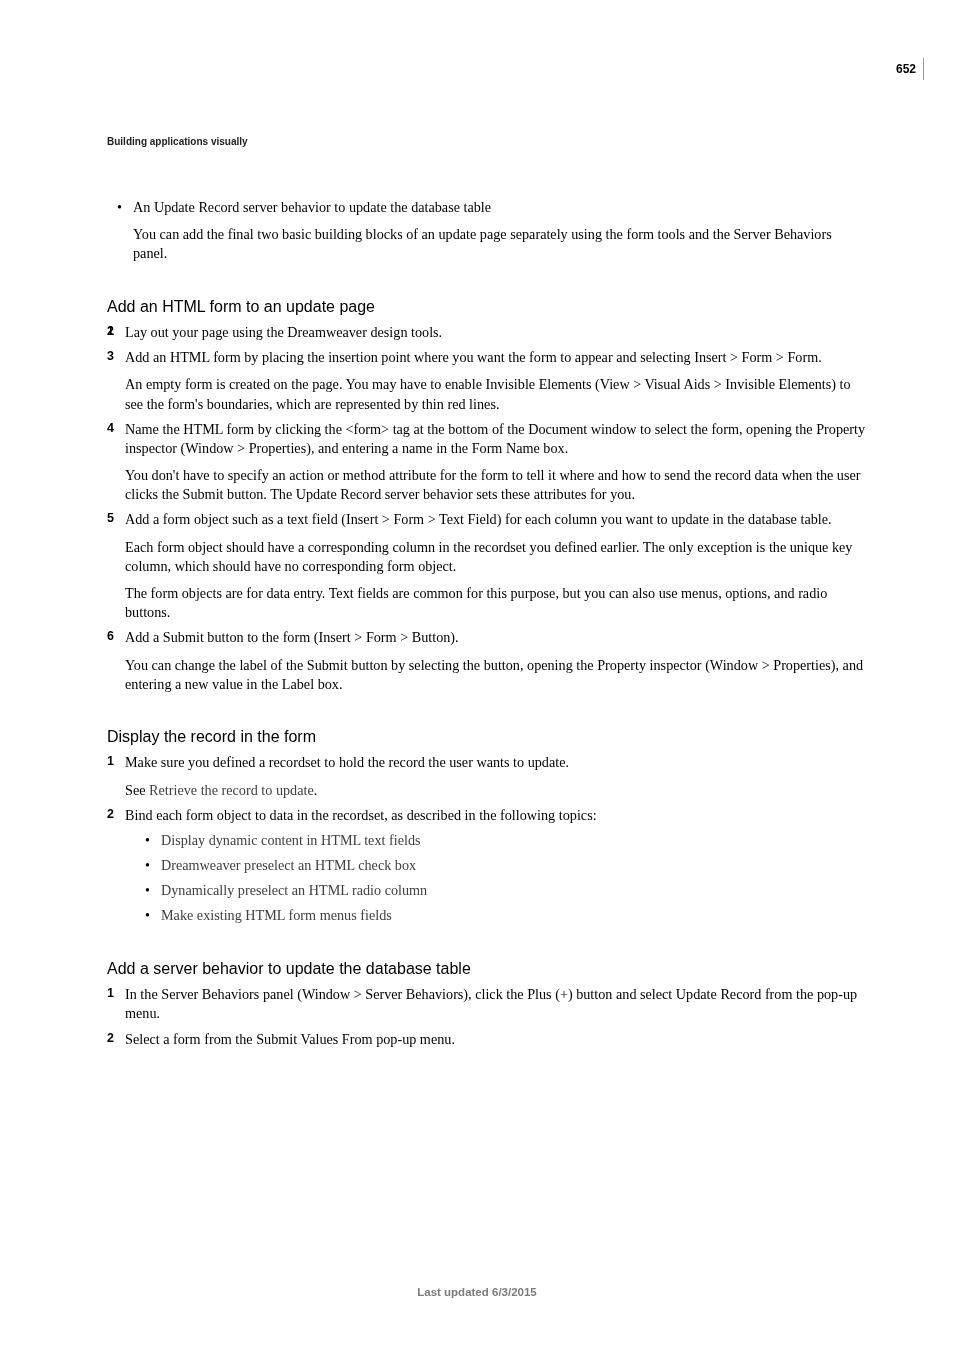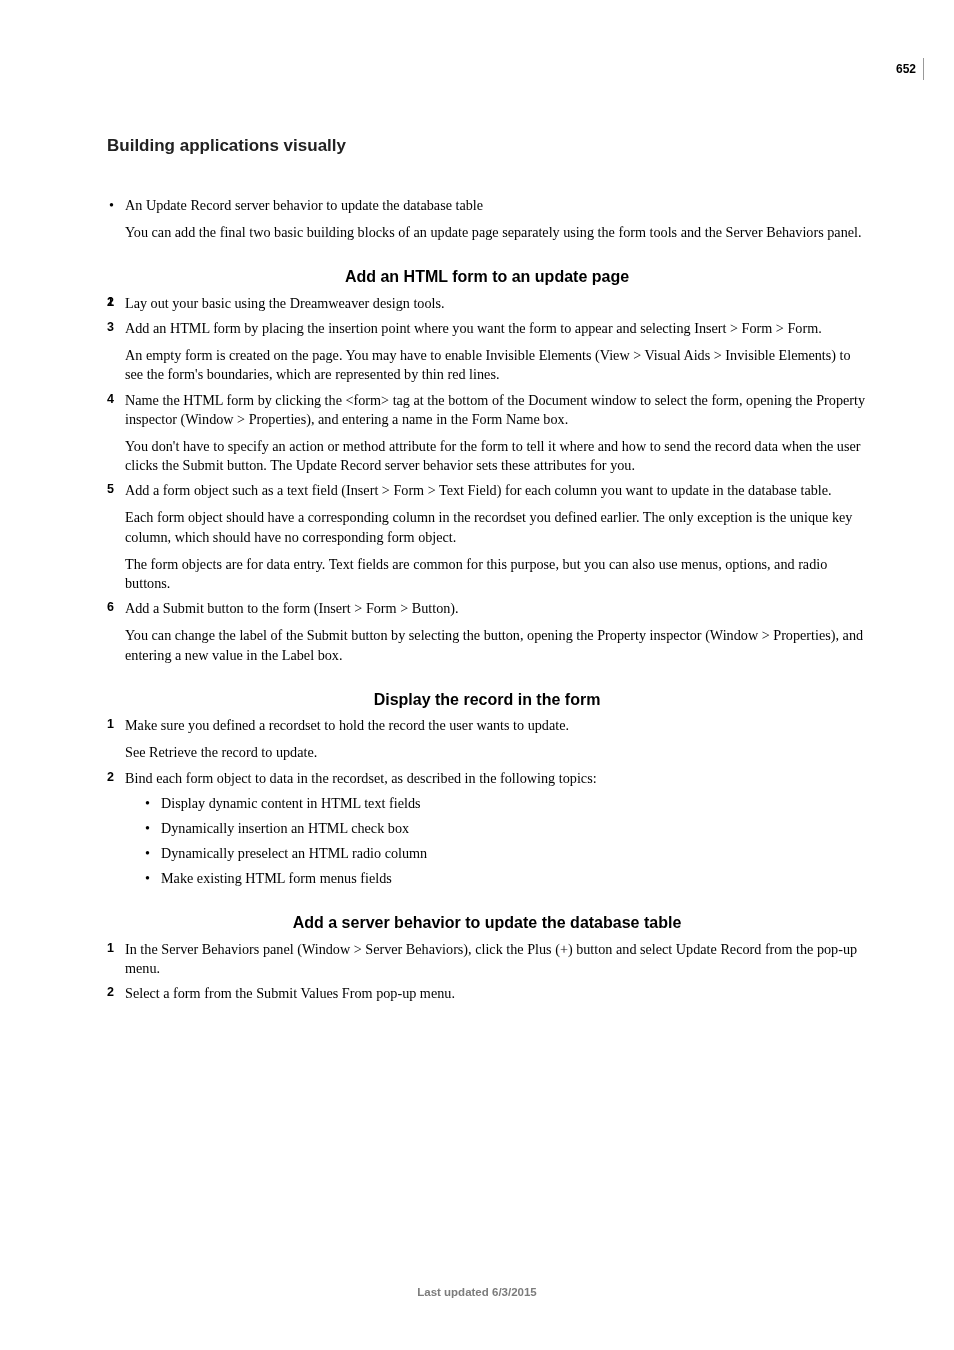"Building applications visually" .running-head { font-size: 17px -> 10px }
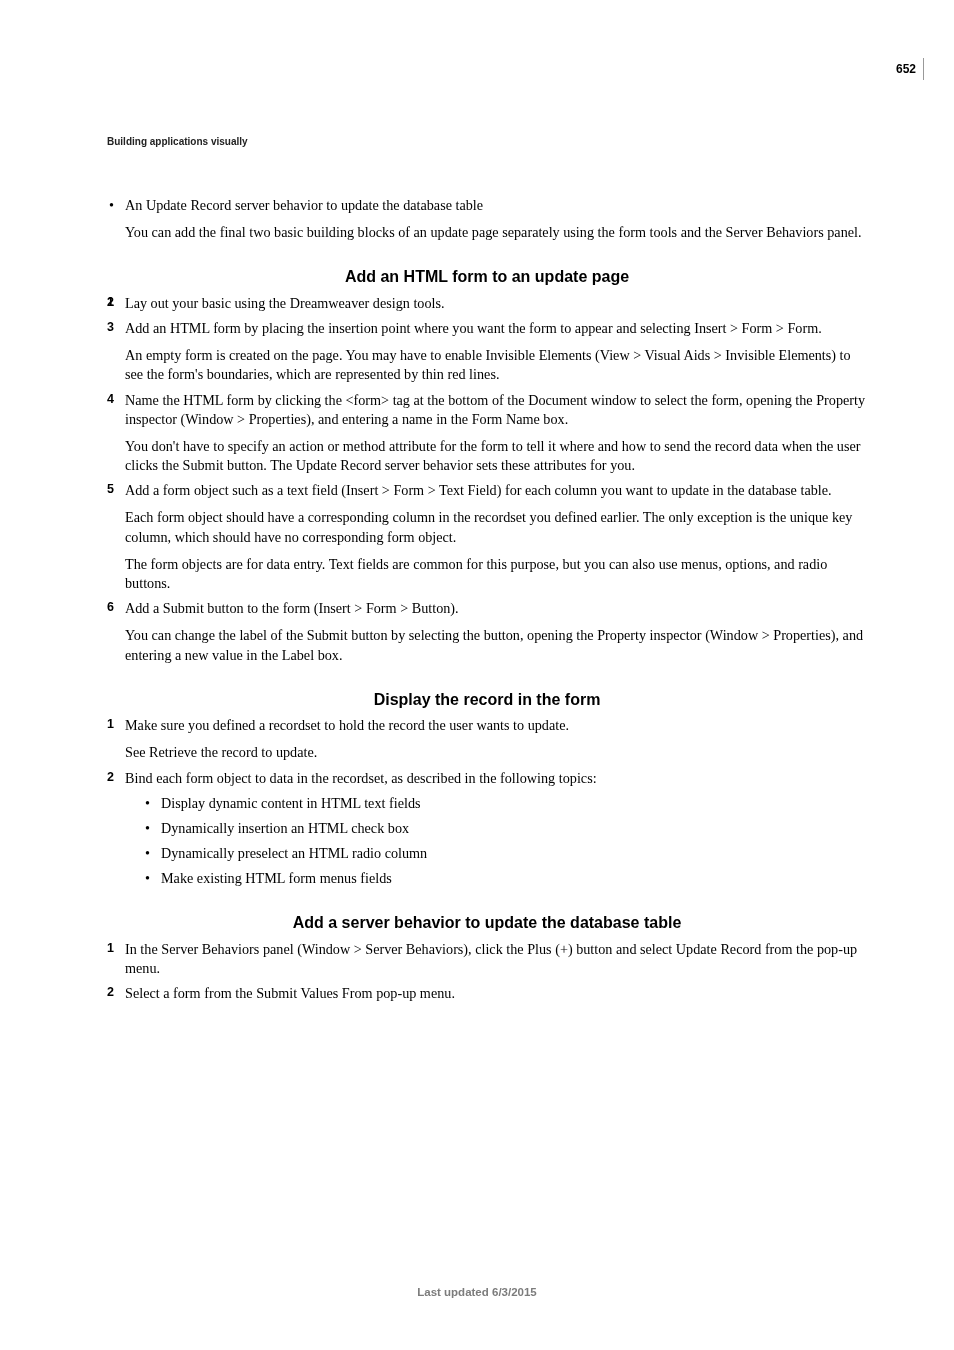"An Update Record server behavior" .ul { margin: 0 -> 8px }
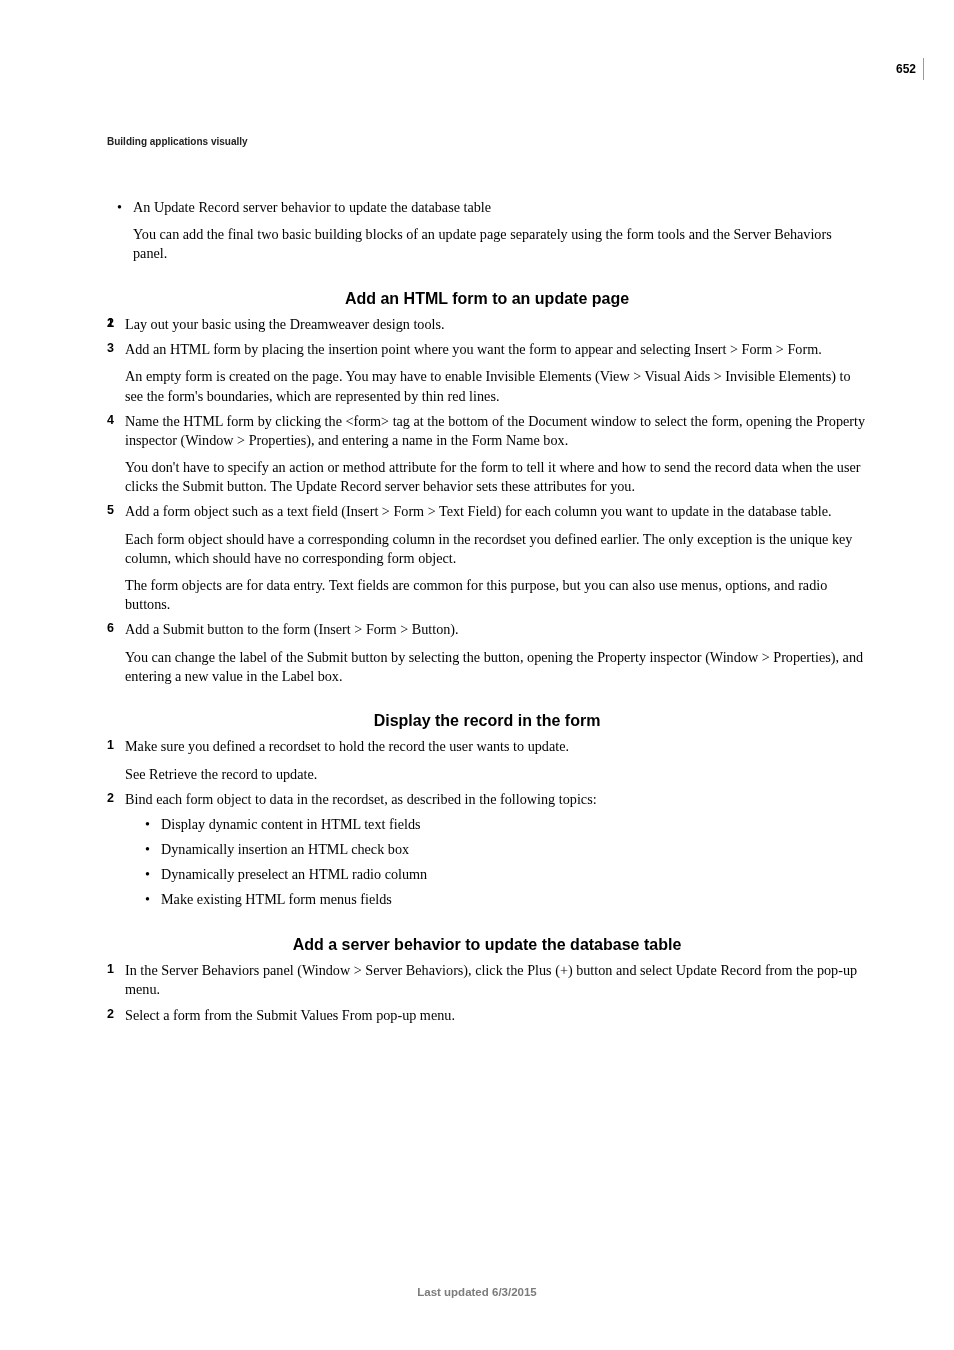"Add an HTML form to" .h3 { font-weight: 700 -> 400; margin-top: 24px -> 32px; text-align: center -> none }
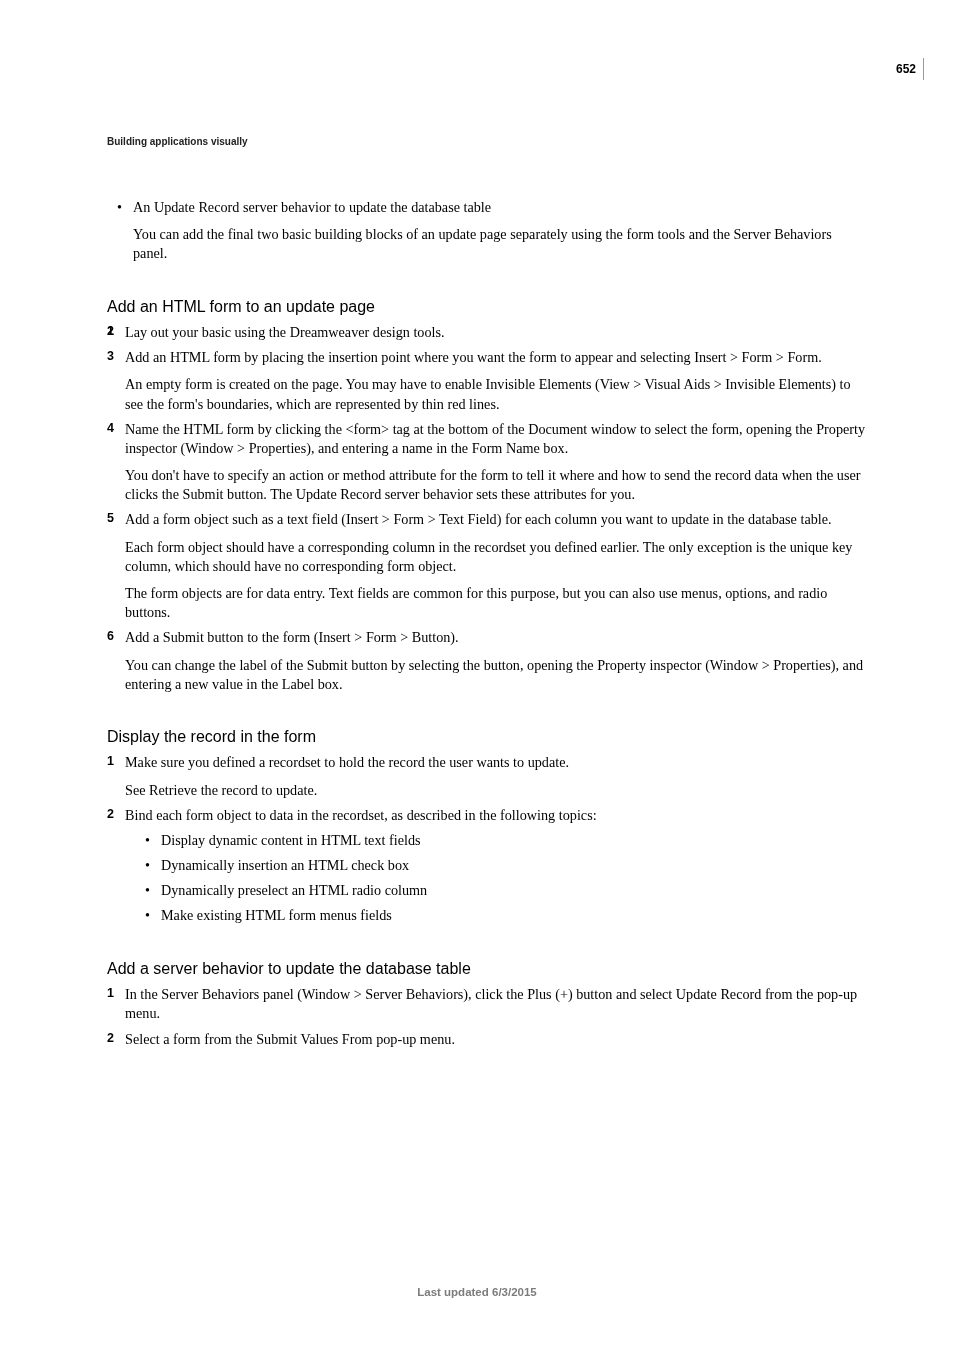"Lay out your basic using" span { text: basic -> page }
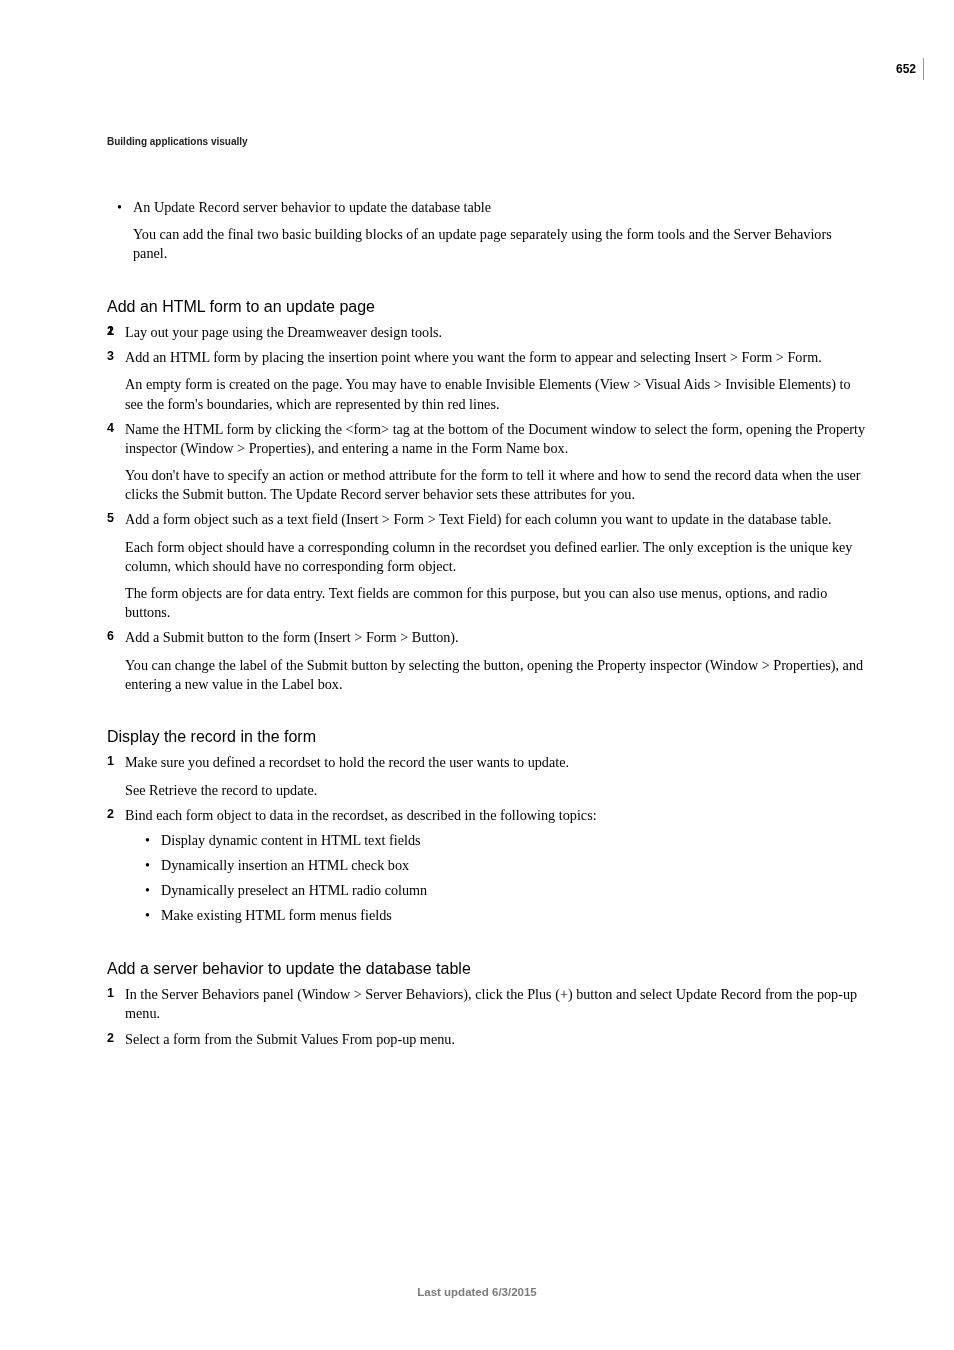"Retrieve the record to update" .link { color: #000000 -> #404040 }
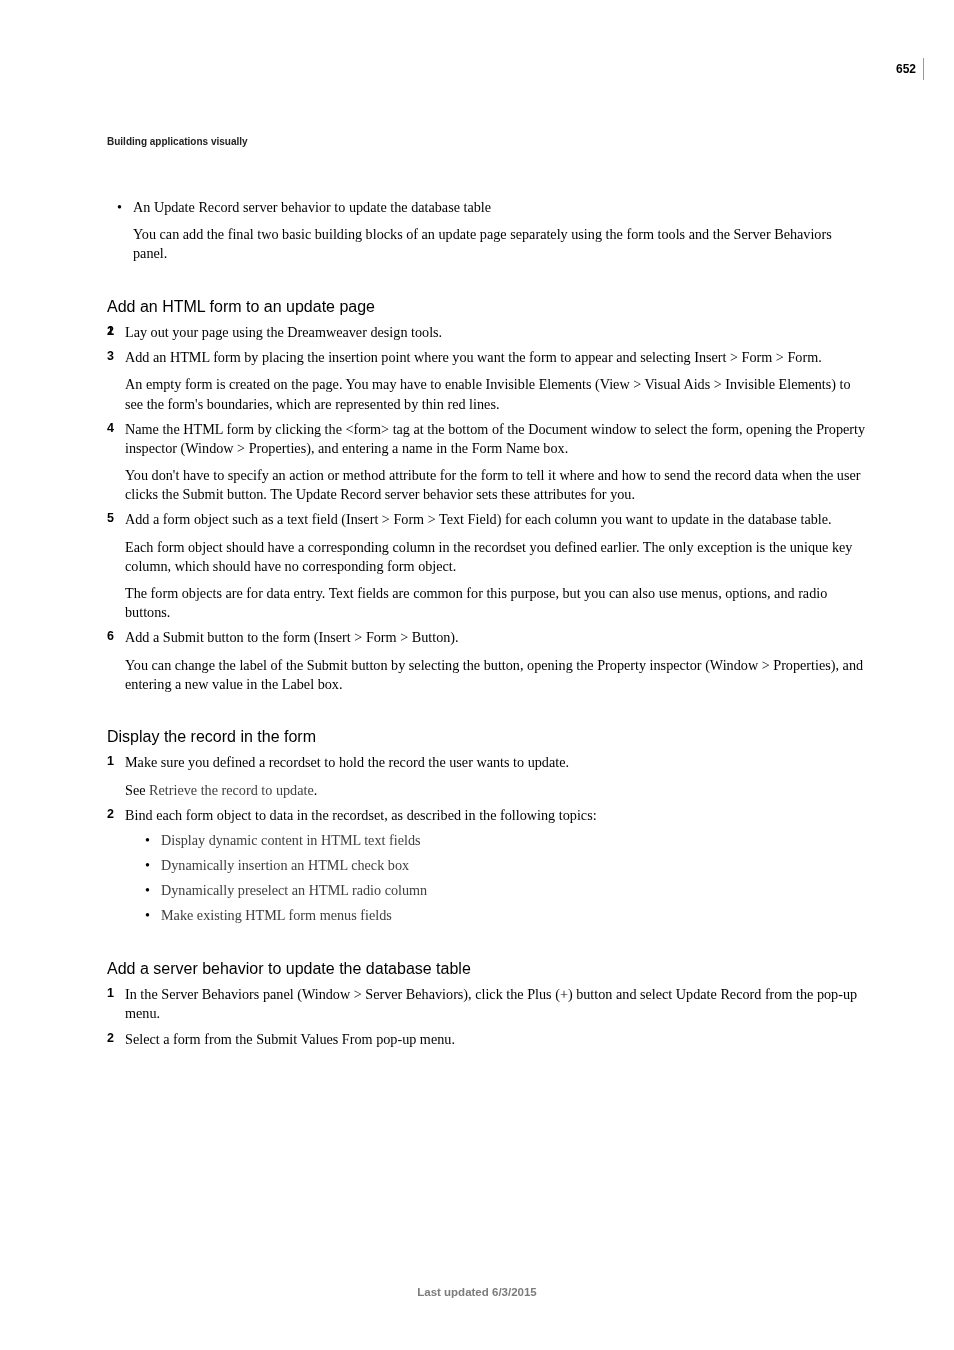"Dynamically insertion an HTML check" span.link { text: Dynamically insertion -> Dreamweaver preselect }
